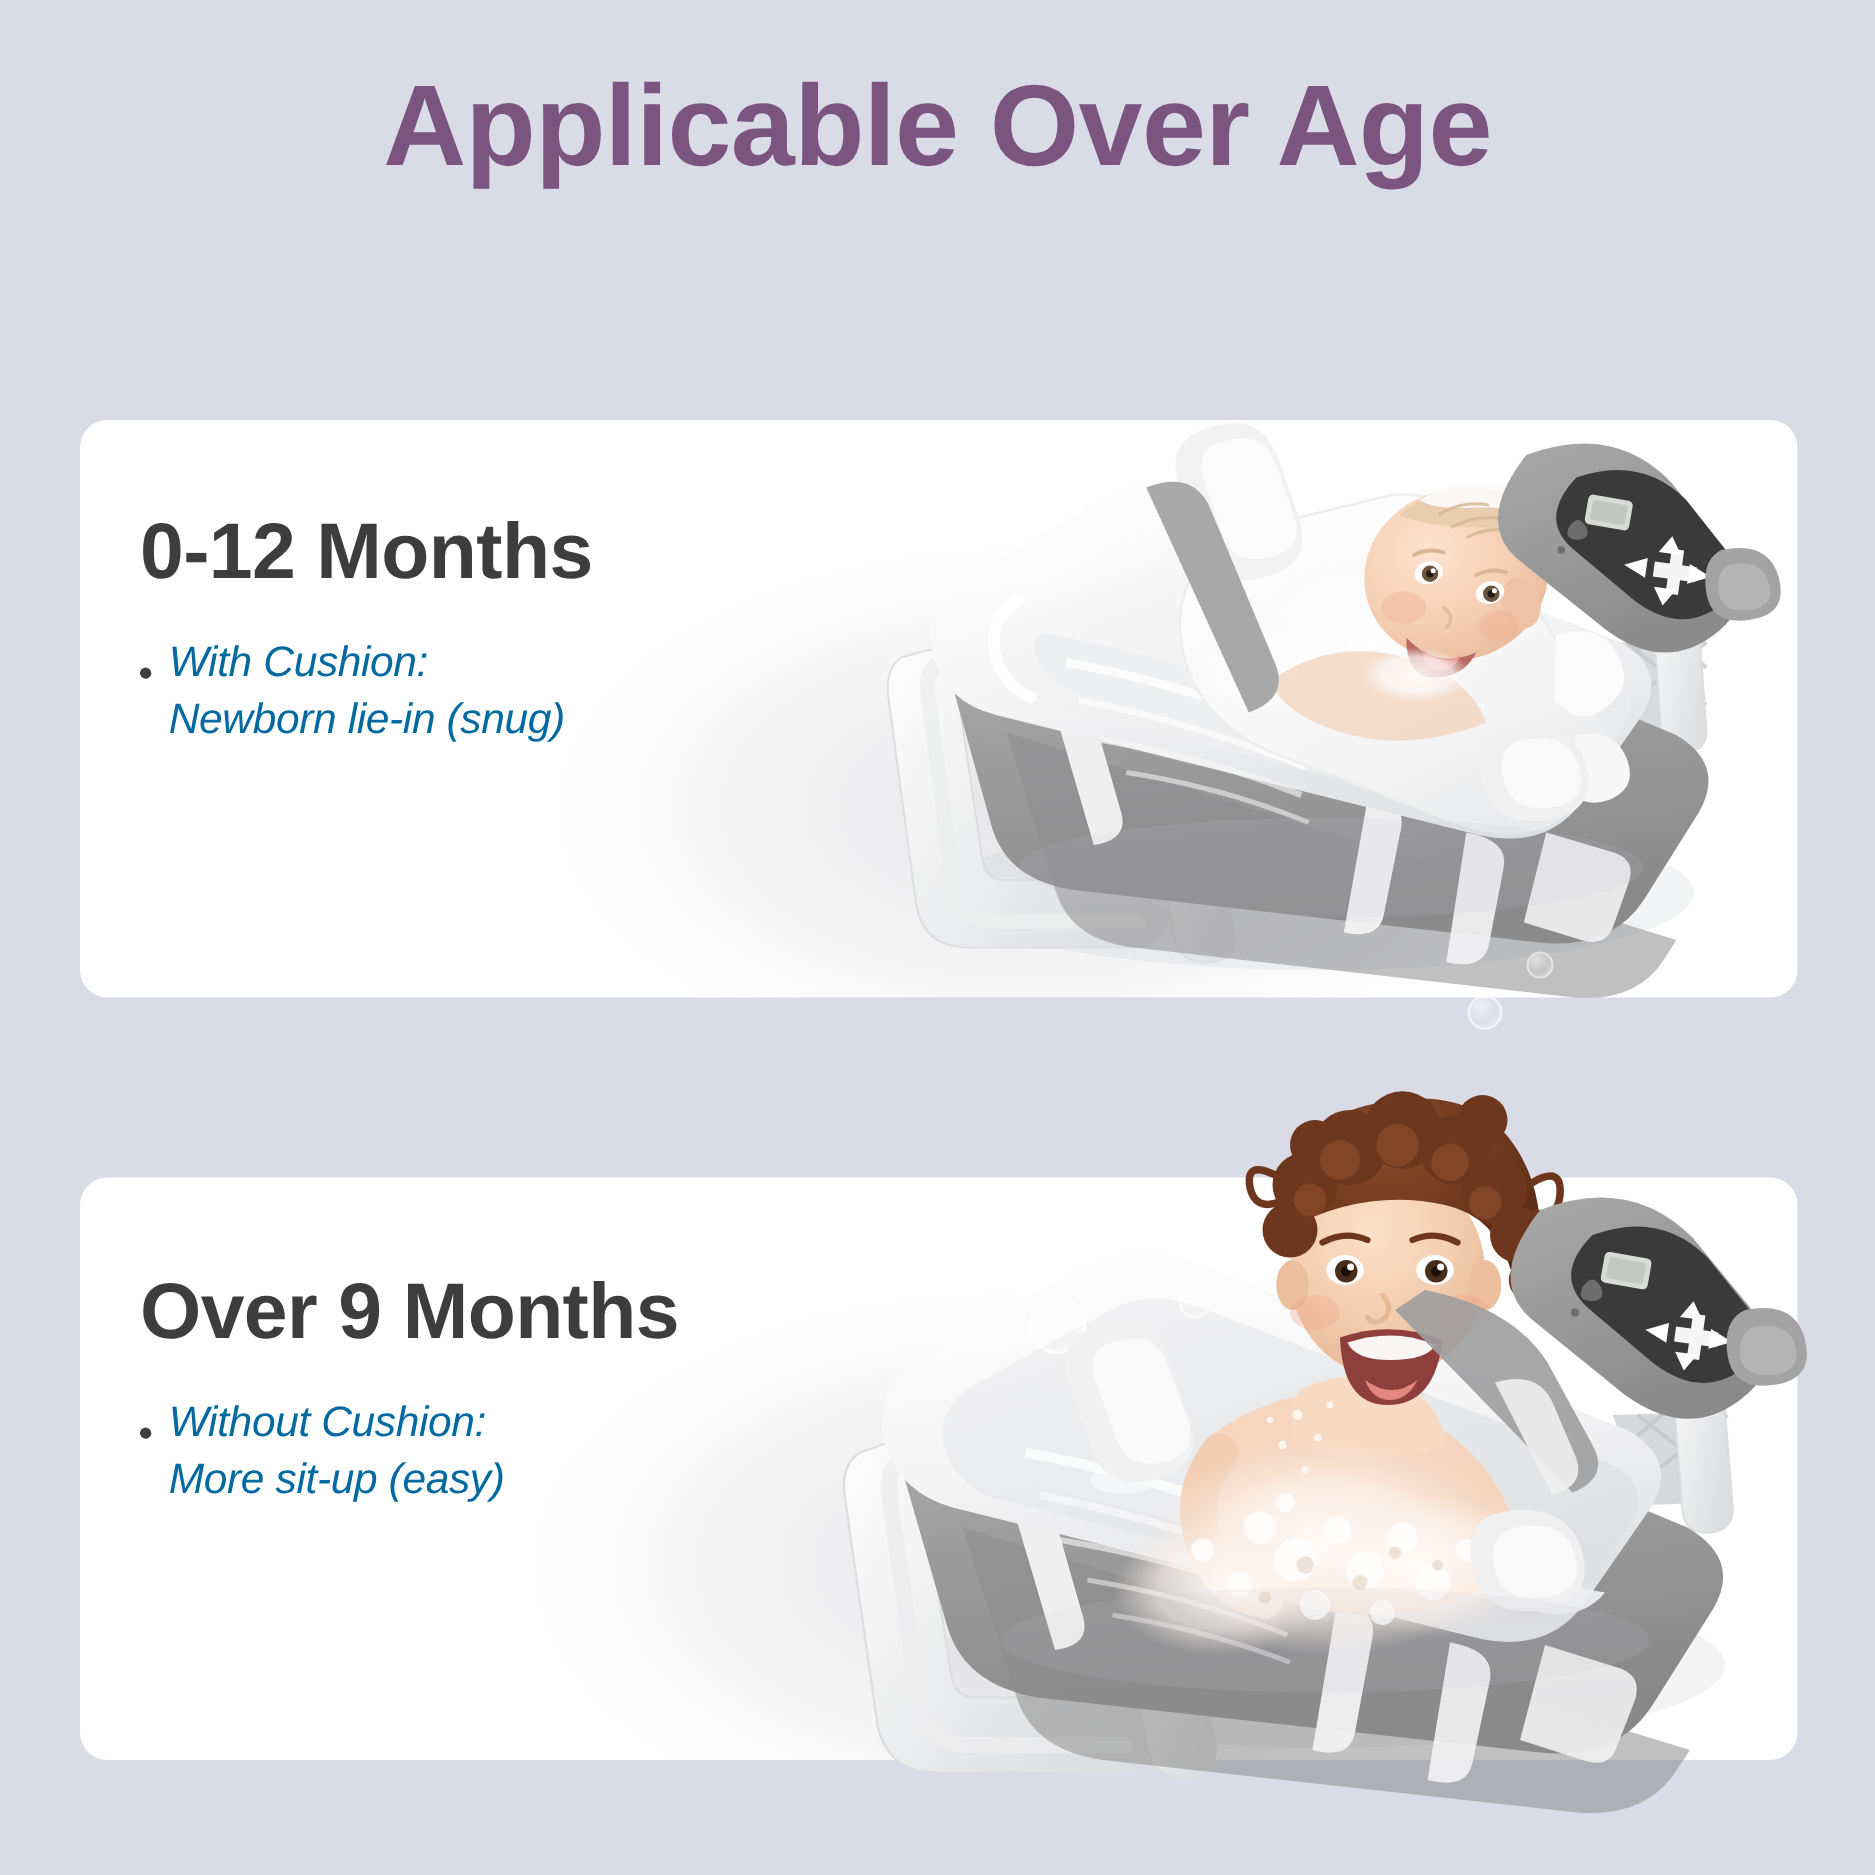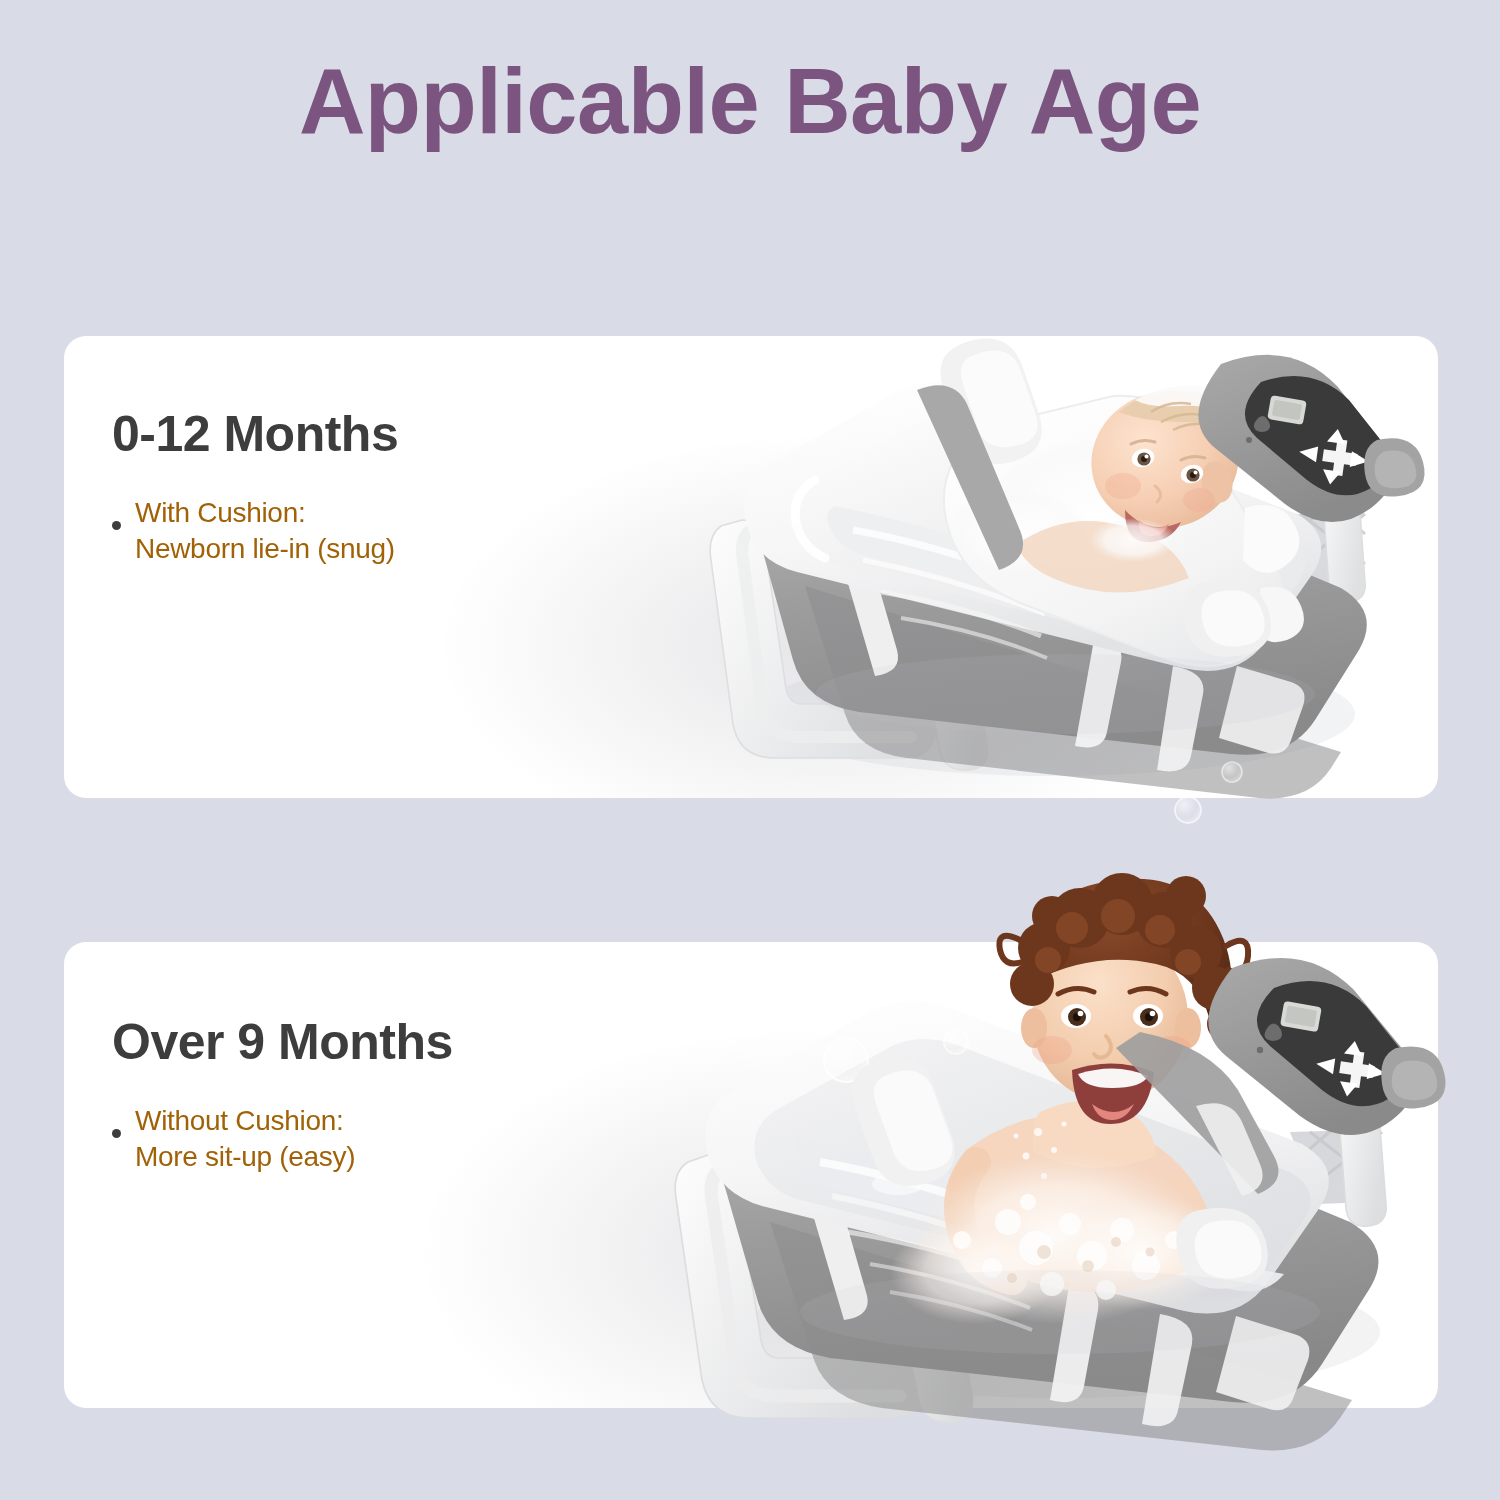"Applicable Baby Age" div.title { text: Baby -> Over }
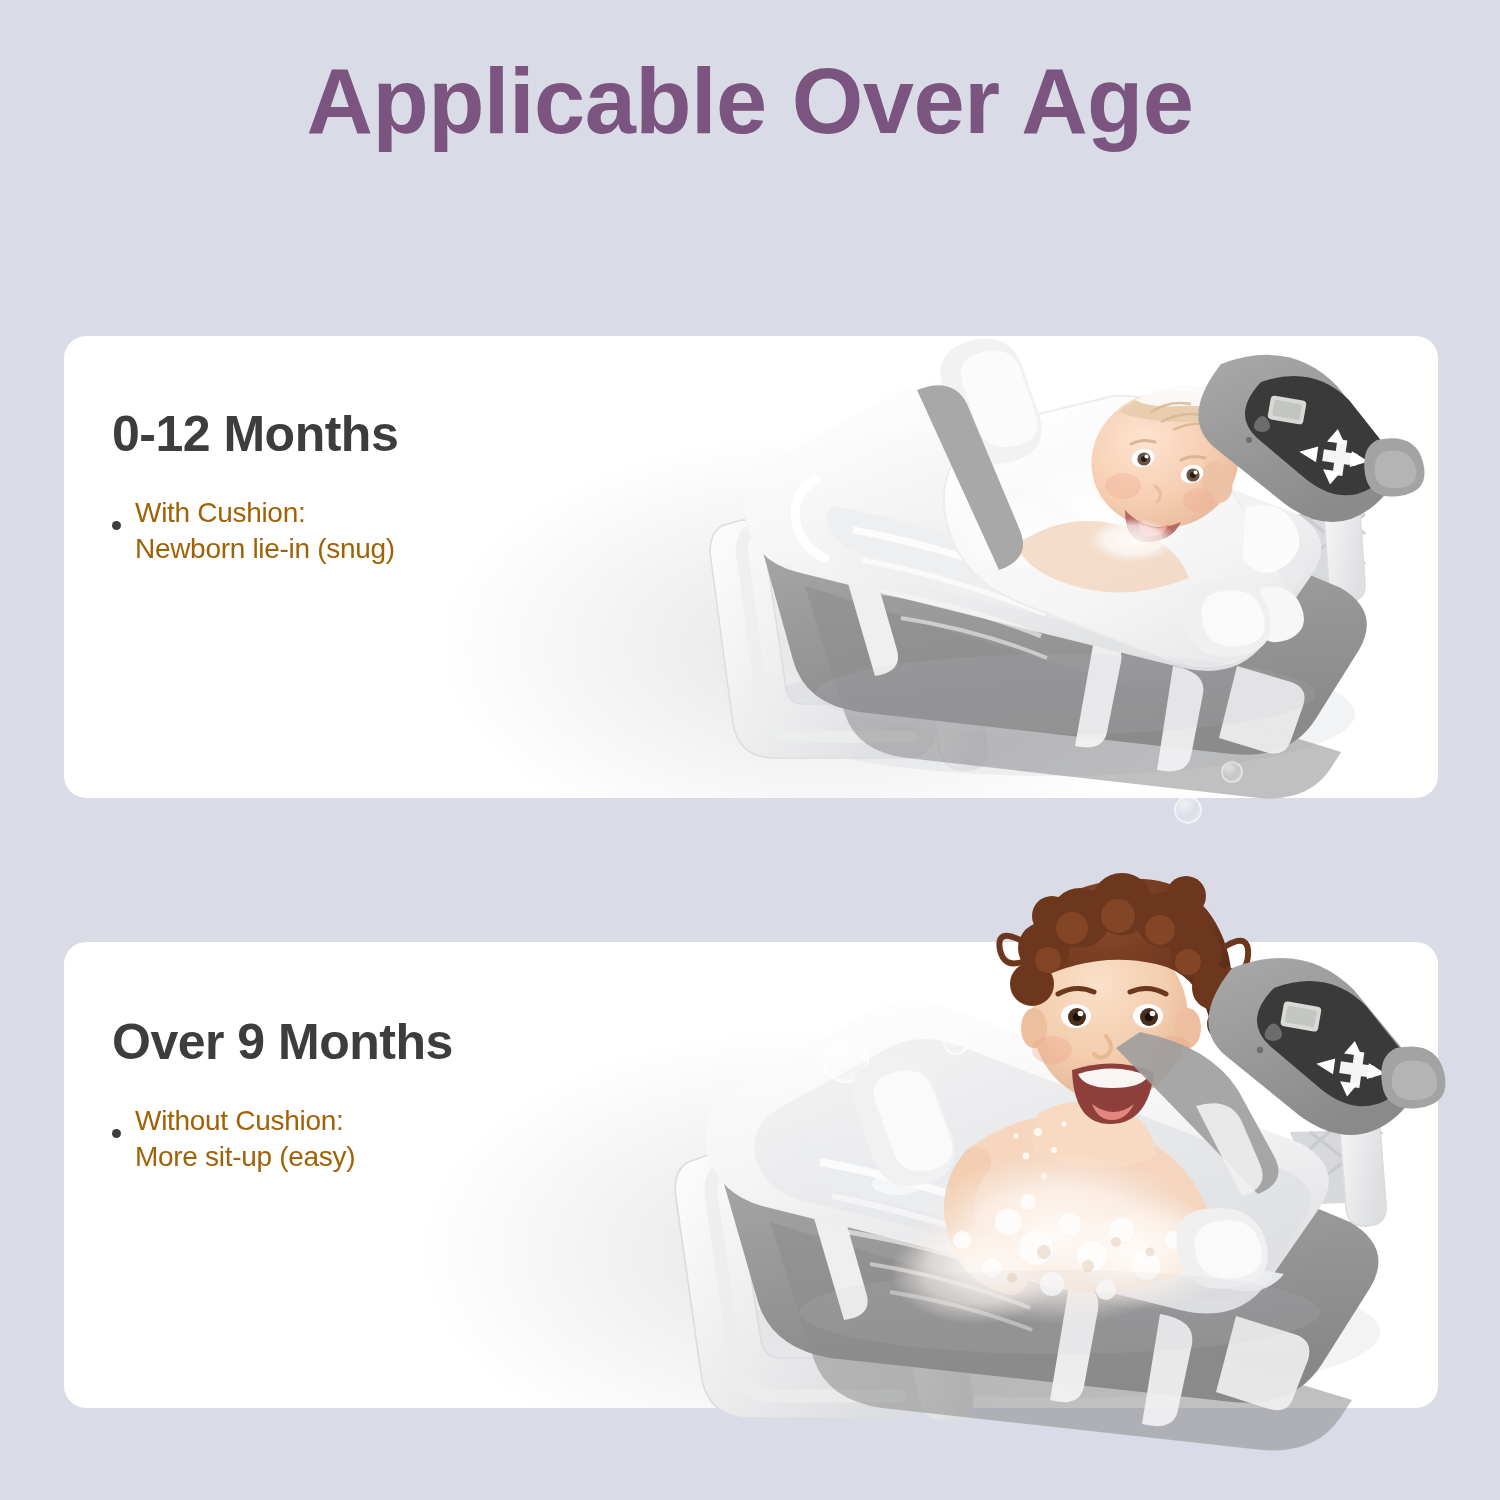"0-12 Months" .card-heading { font-size: 50px -> 63px }
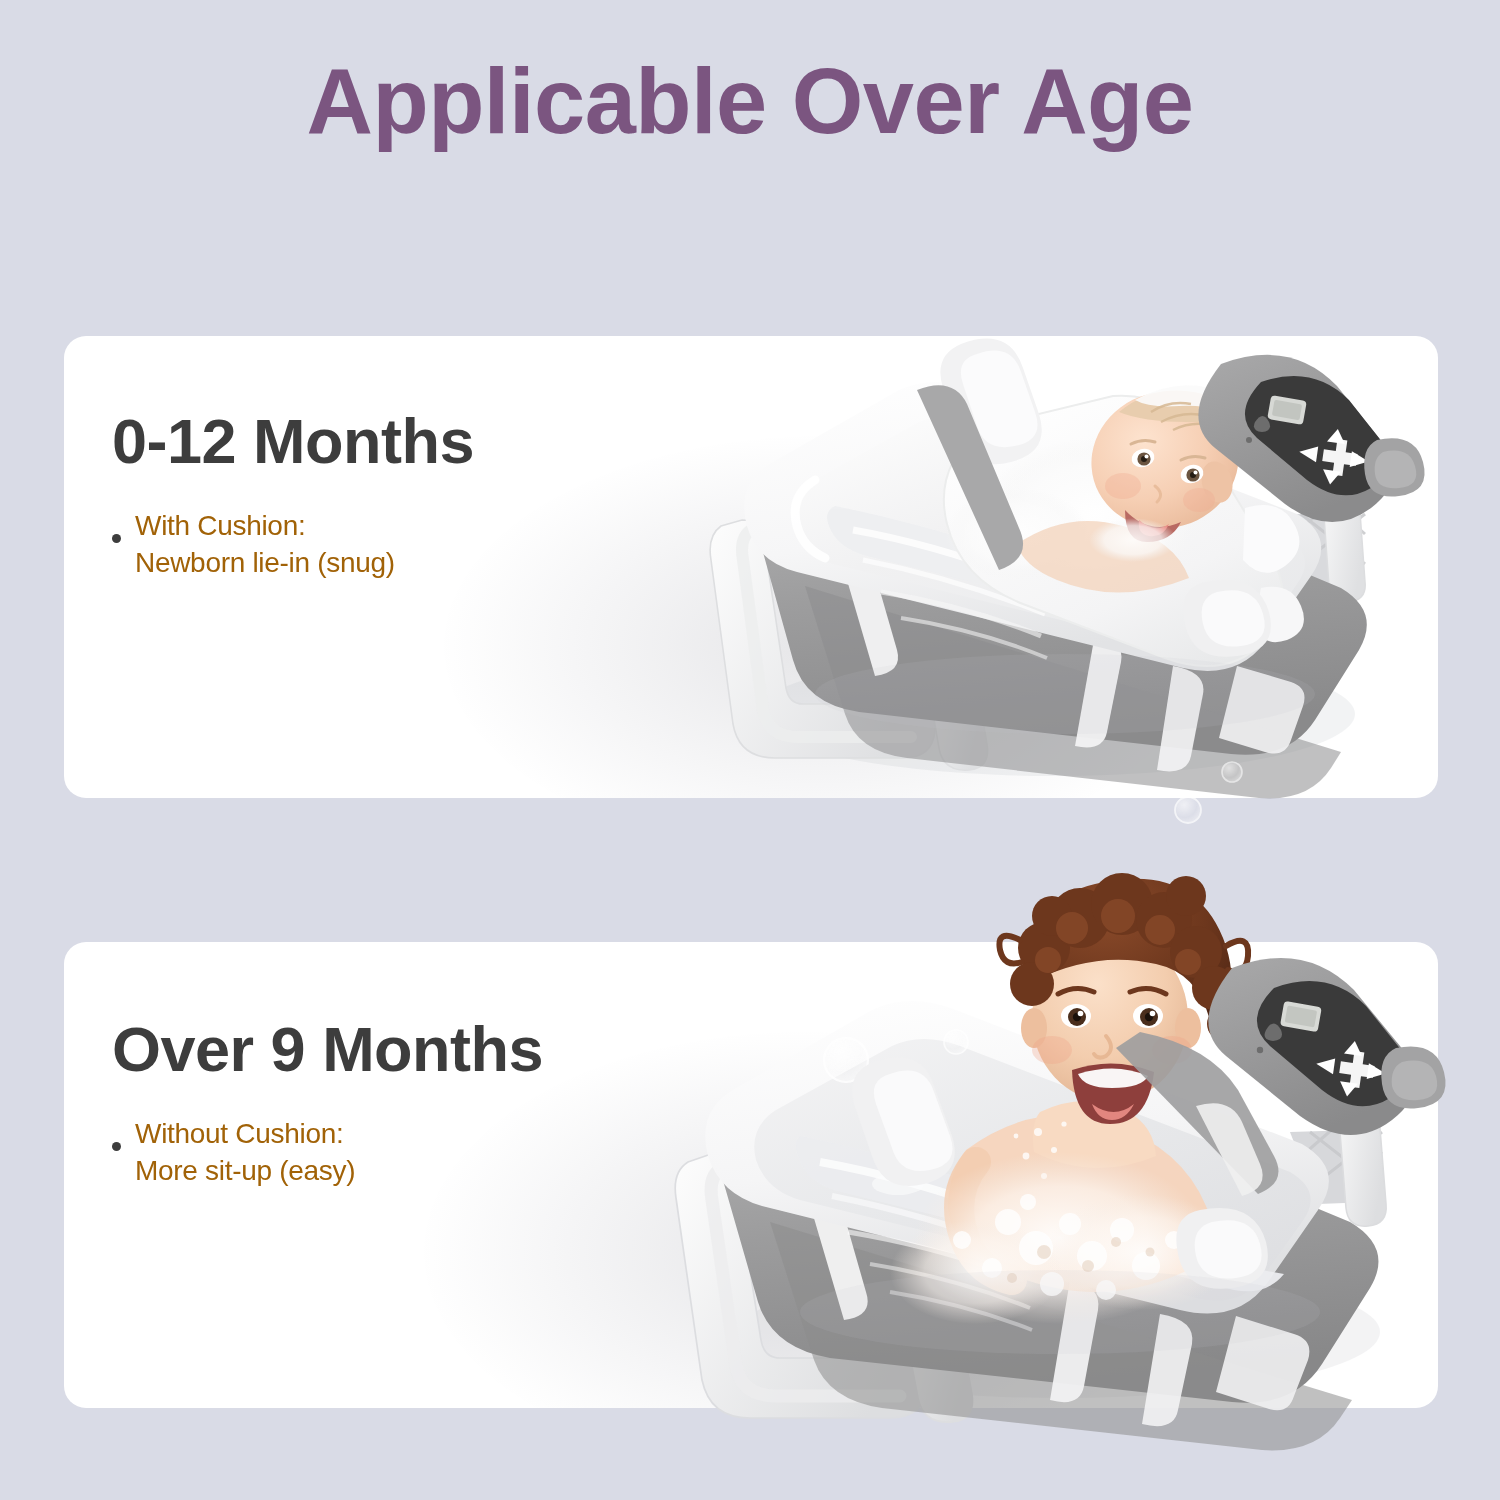"With Cushion:" .bullet-text { color: #a16207 -> #0369a1; font-size: 28px -> 34px; font-style: none -> italic }
